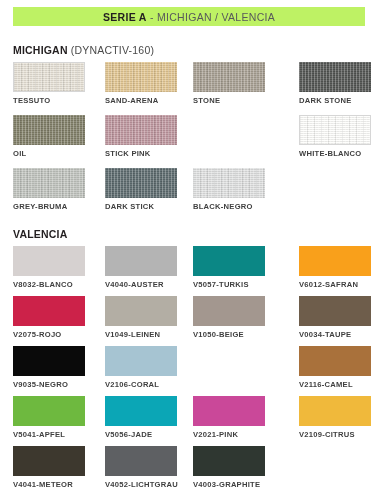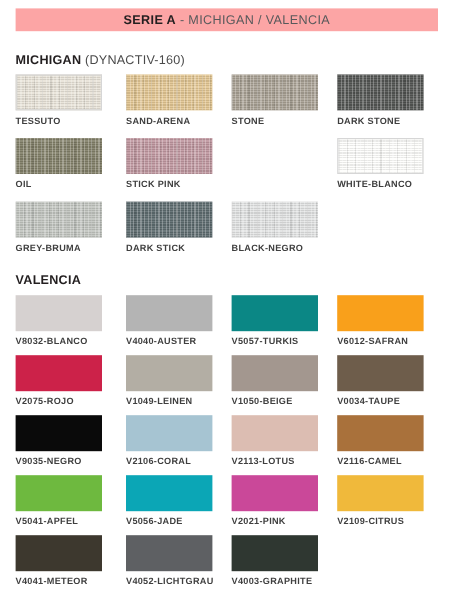"SERIE A - MICHIGAN /" .header-band { background: #fca5a5 -> #bef264 }
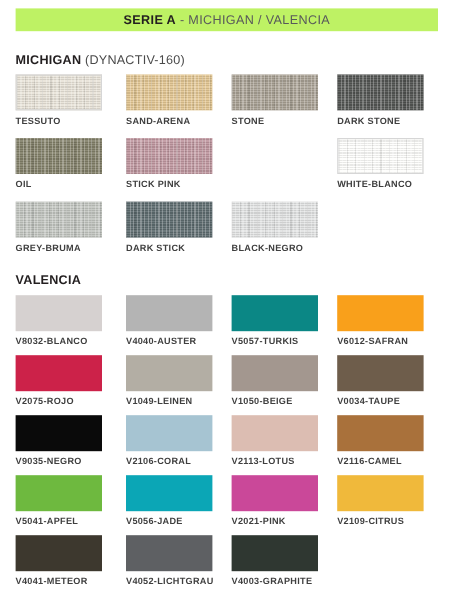"DARK STONE" .swatch-cell.c3 { left: 268px -> 286px }
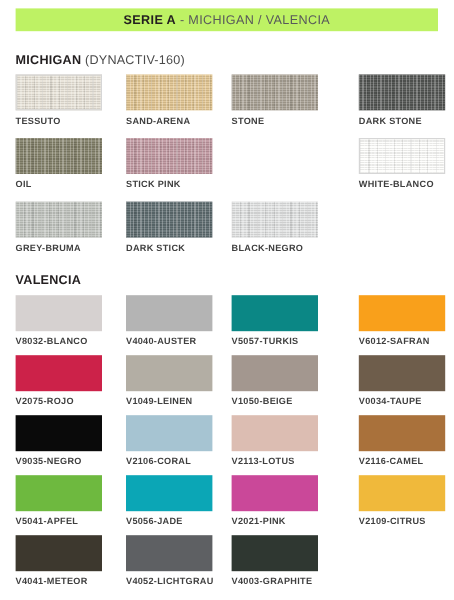"V2113-LOTUS" div.swatch-cell { html: <div> <div></div> <div>V2113-LOTUS</div> </div> -> none }
